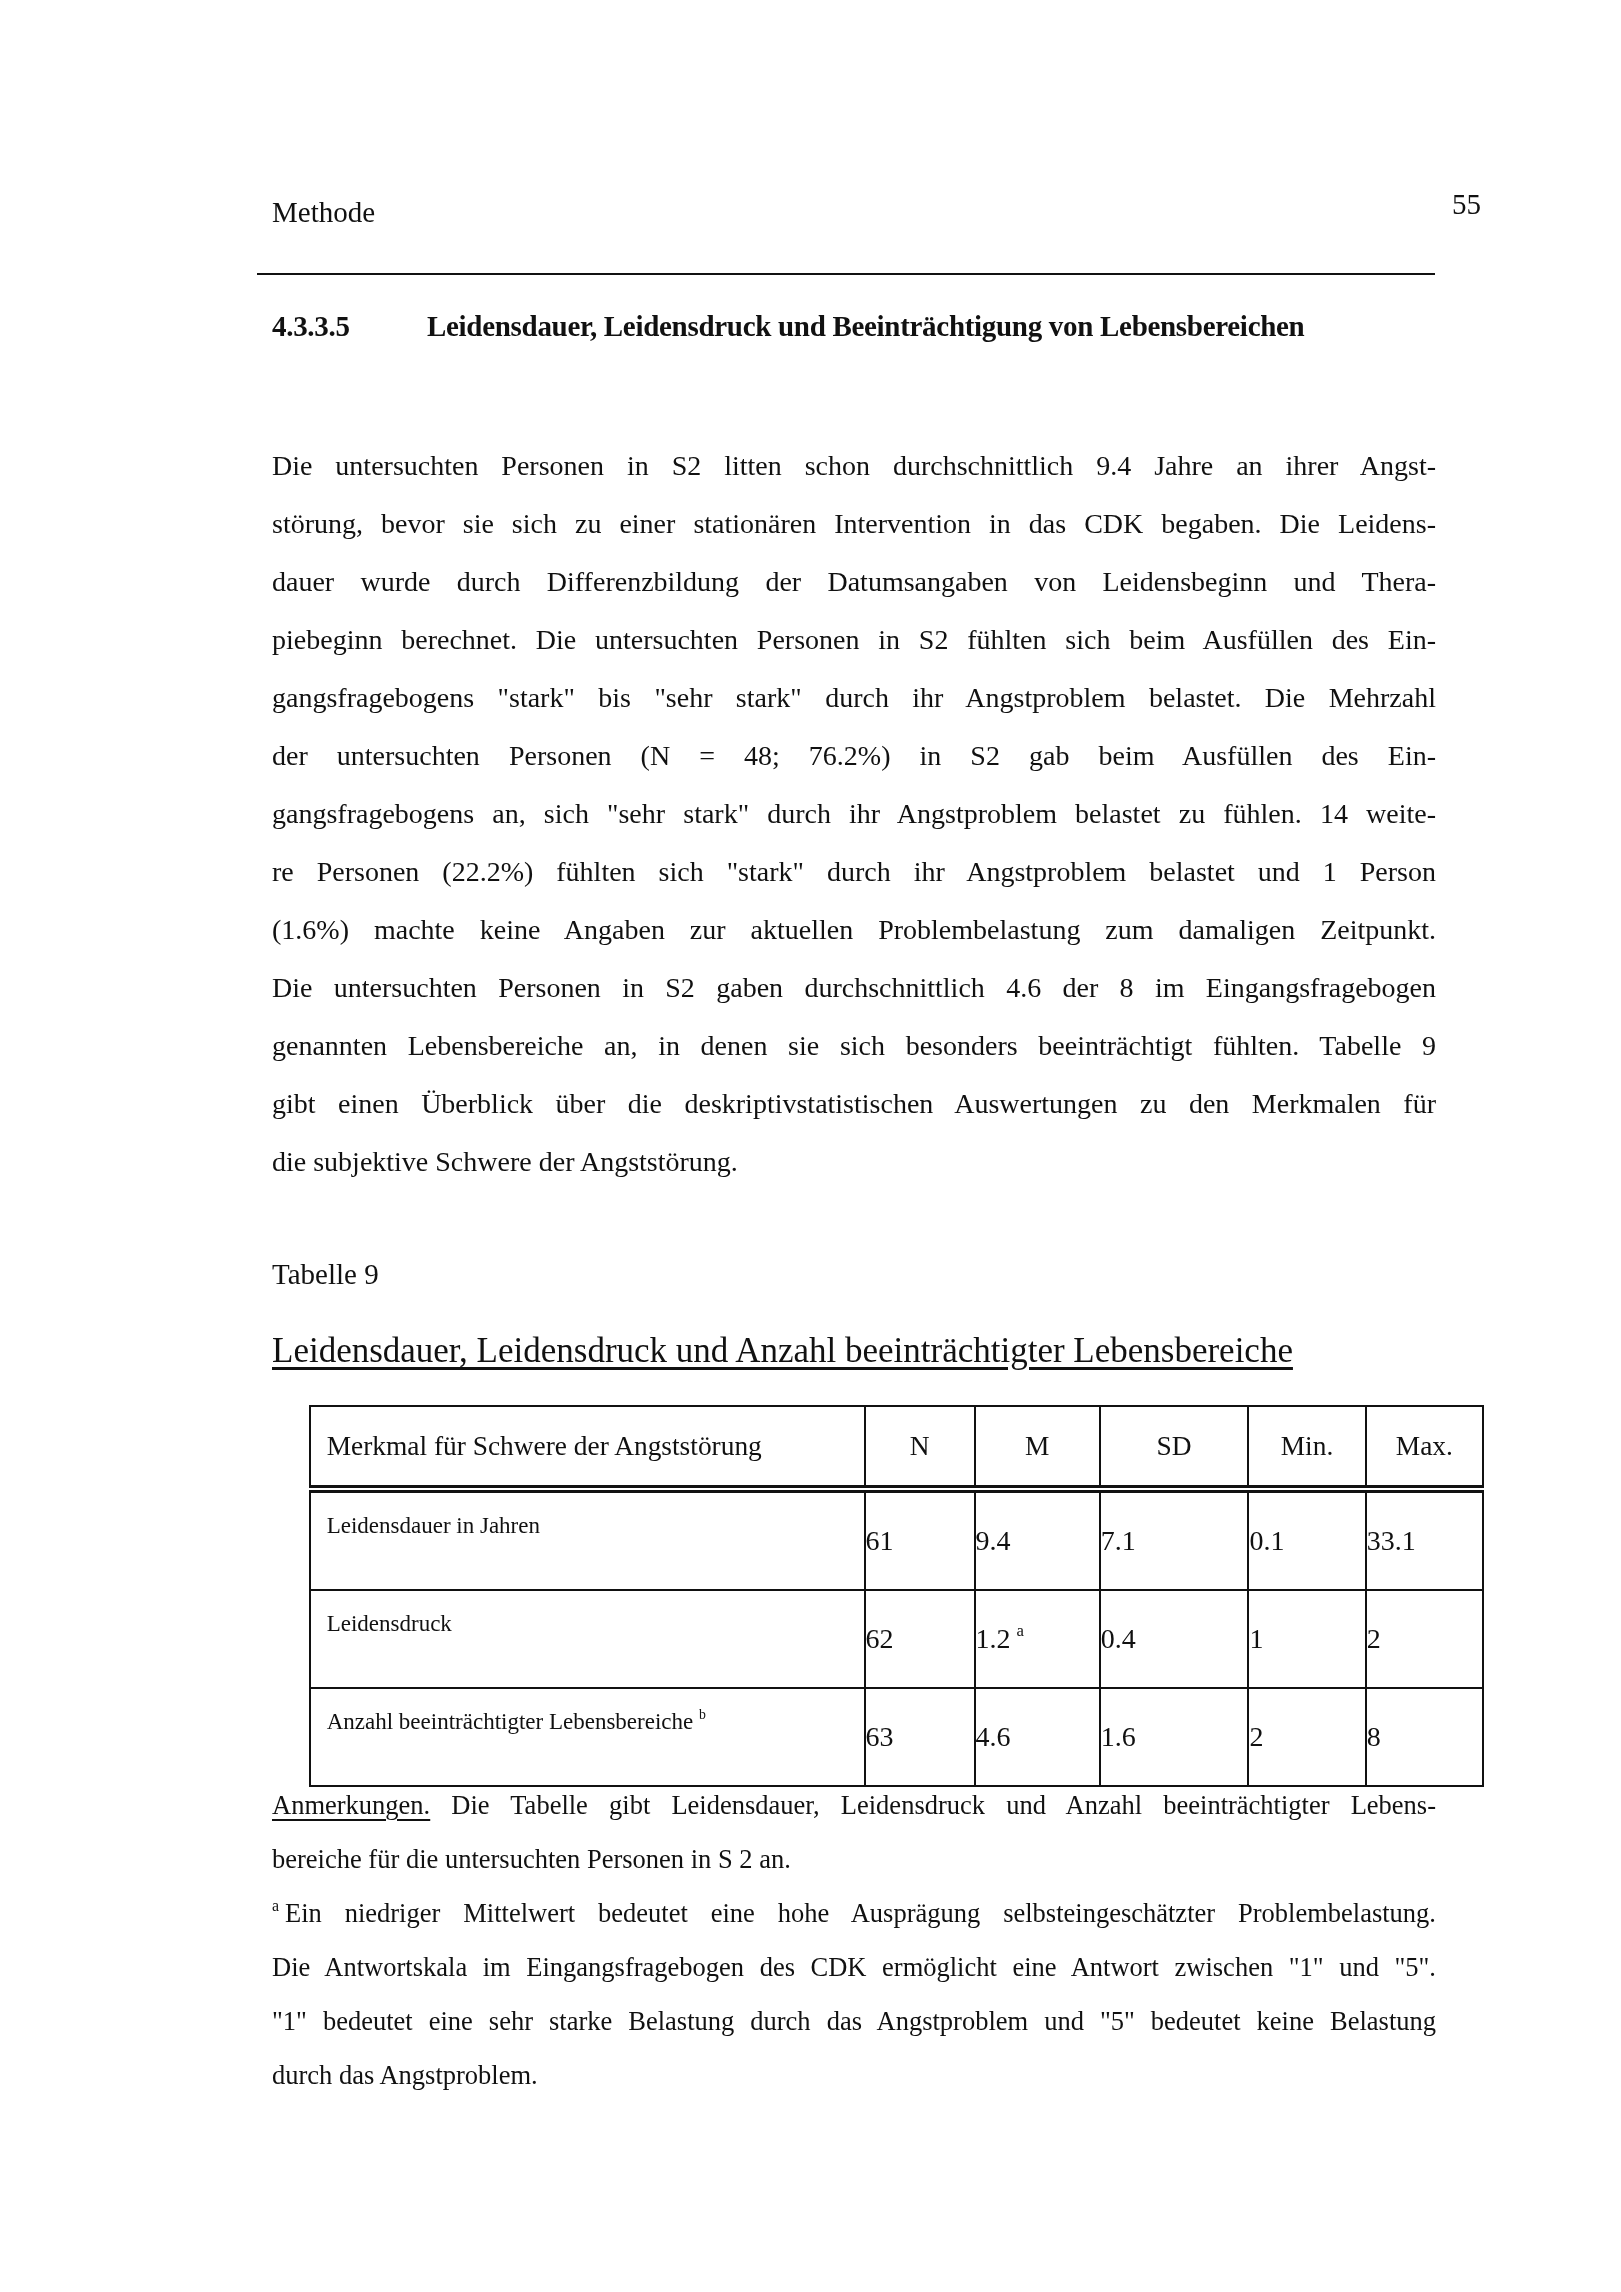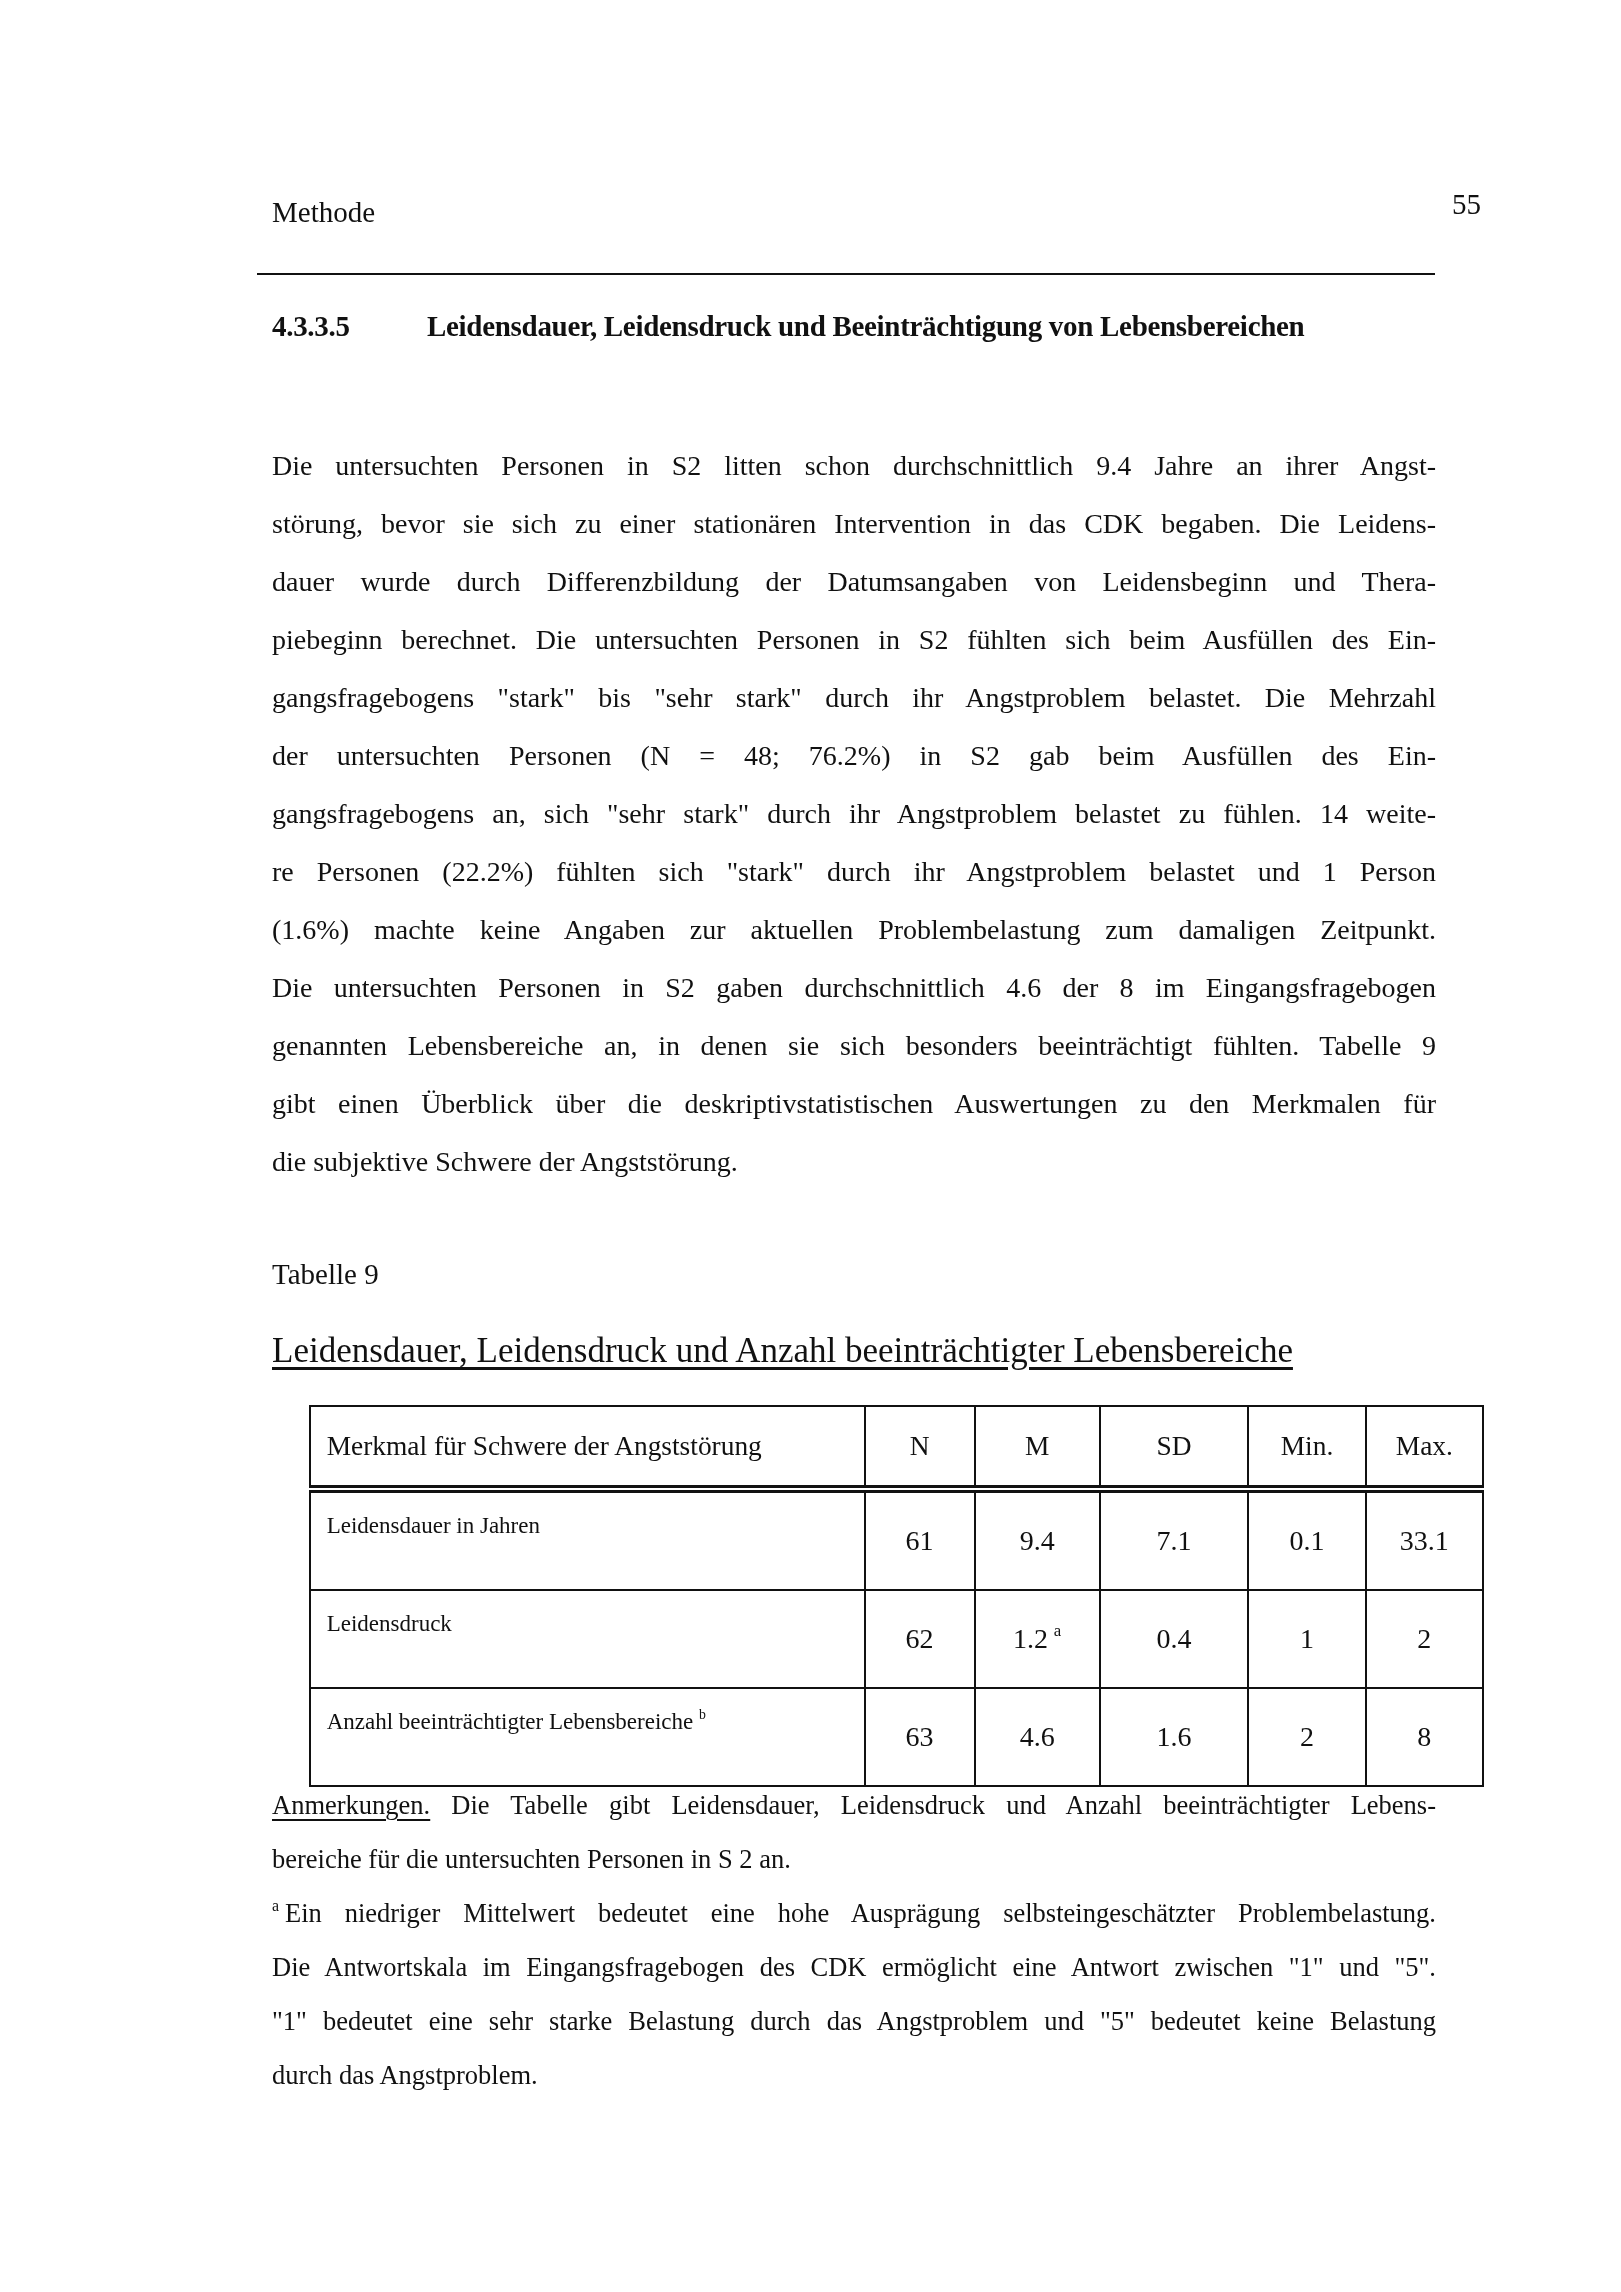"61" table.data-table tbody td { text-align: center -> left }
